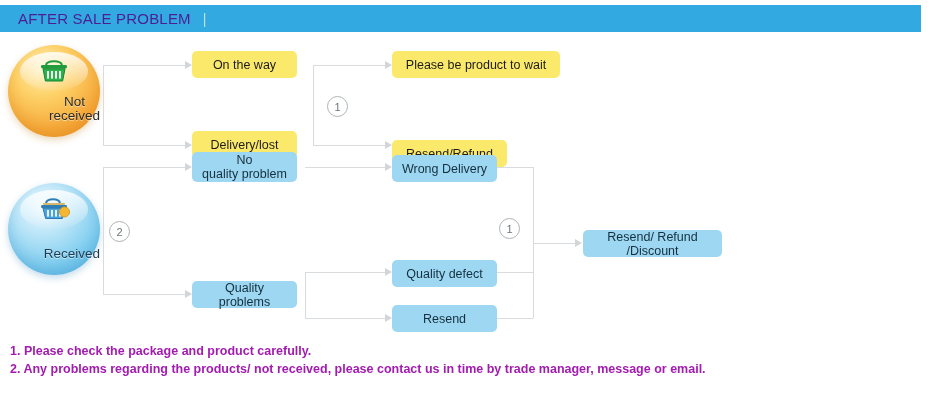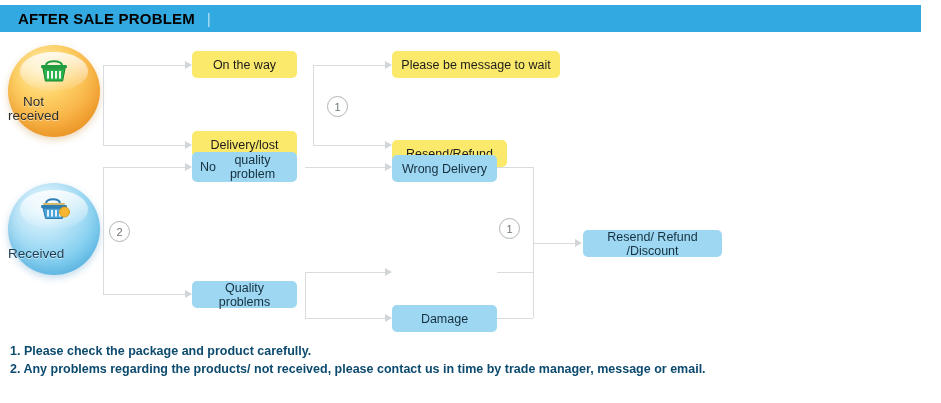"AFTER SALE PROBLEM" .header-title { color: #000000 -> #4c1d95; font-weight: bold -> normal }
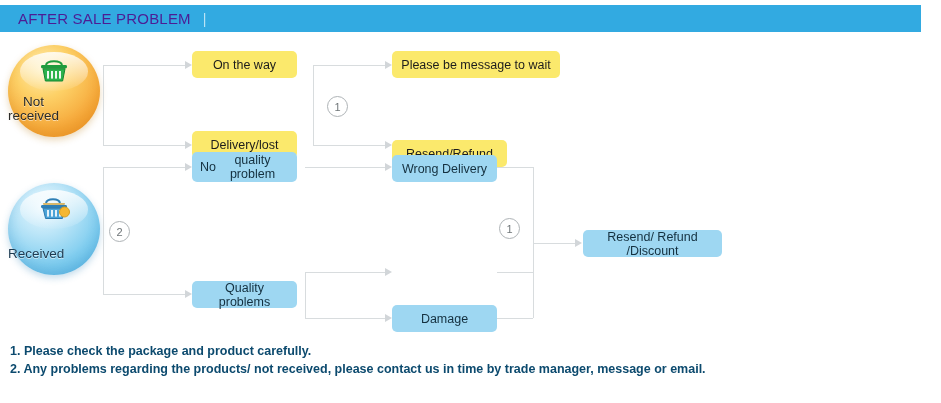"Please be message to wait" div.node { text: message -> product }
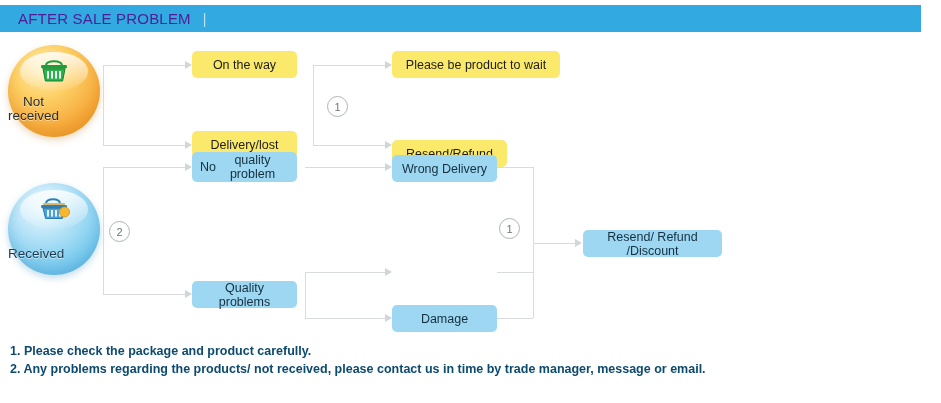"Not" .badge { align-items: flex-start -> flex-end }
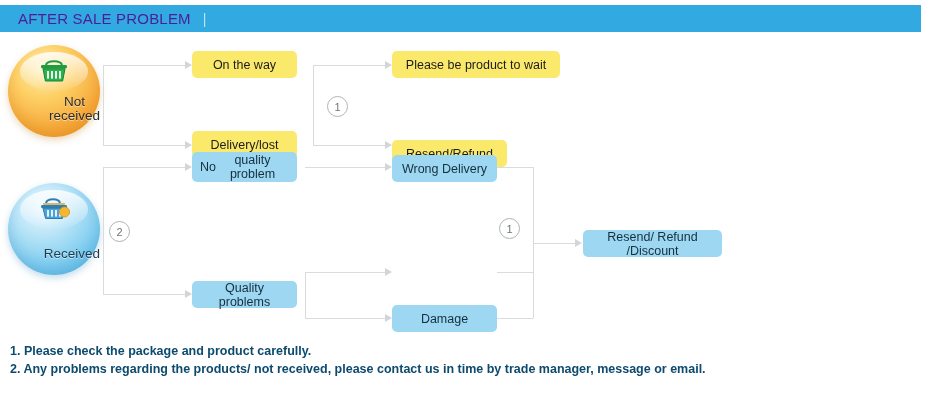"No" div.node { flex-direction: row -> column }
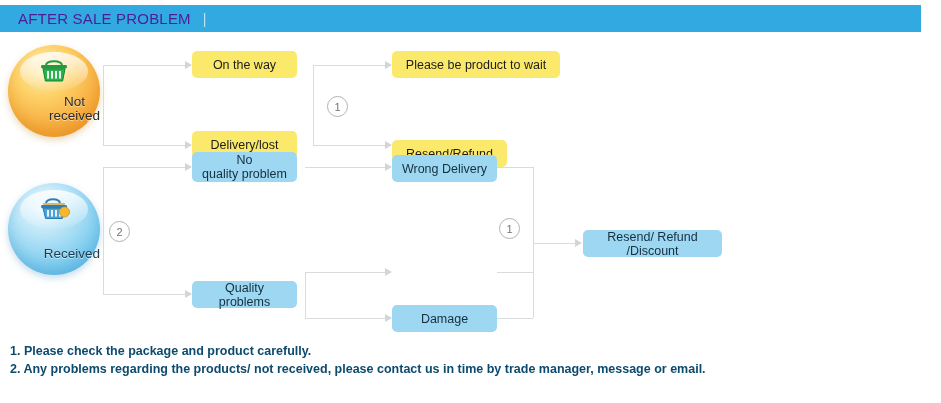"Quality defect" div.node { html: none -> <div>Quality defect</div> }
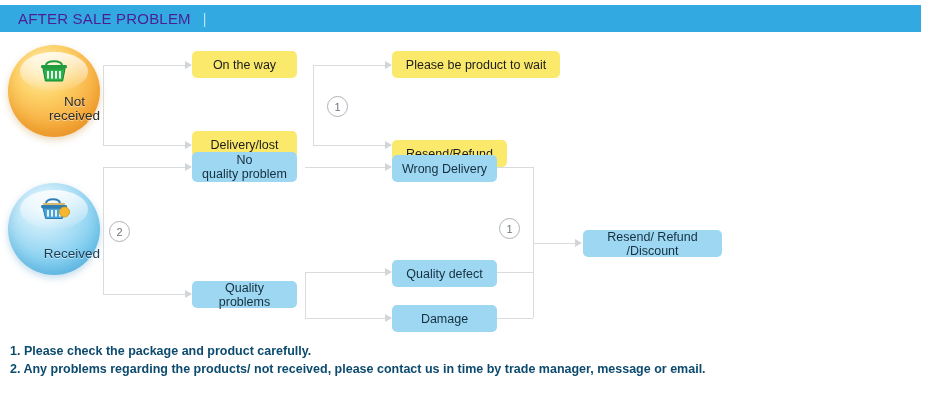"Damage" div.node { text: Damage -> Resend }
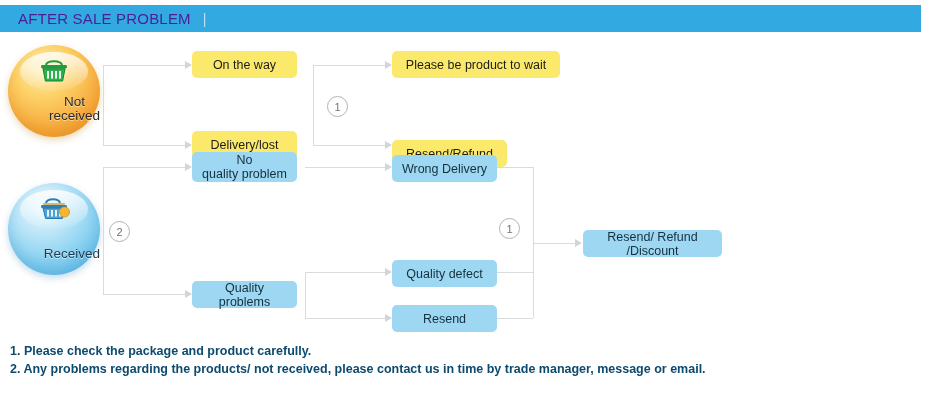"1. Please check the package" .note-line { color: #0c4a6e -> #a21caf }
